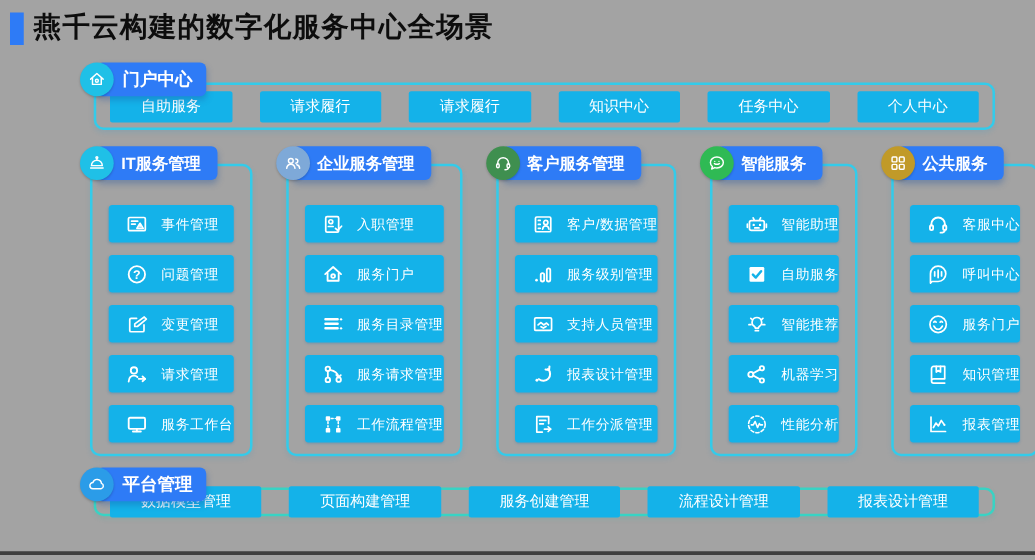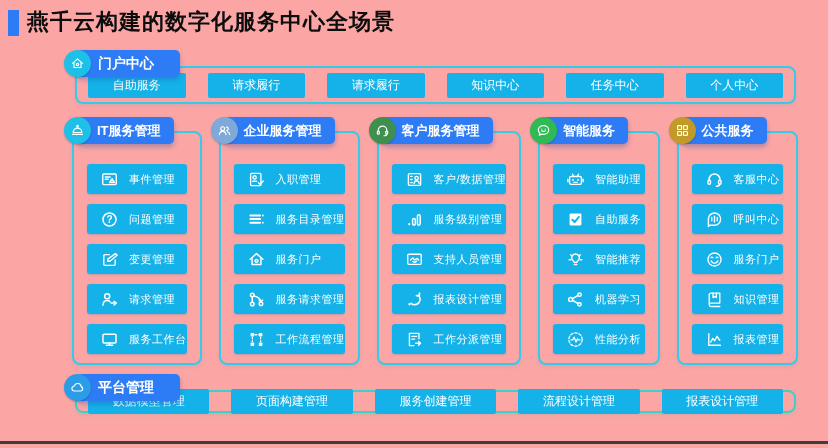"燕千云构建的数字化服务中心全场景" .stage { background: #fca5a5 -> #a3a3a3 }
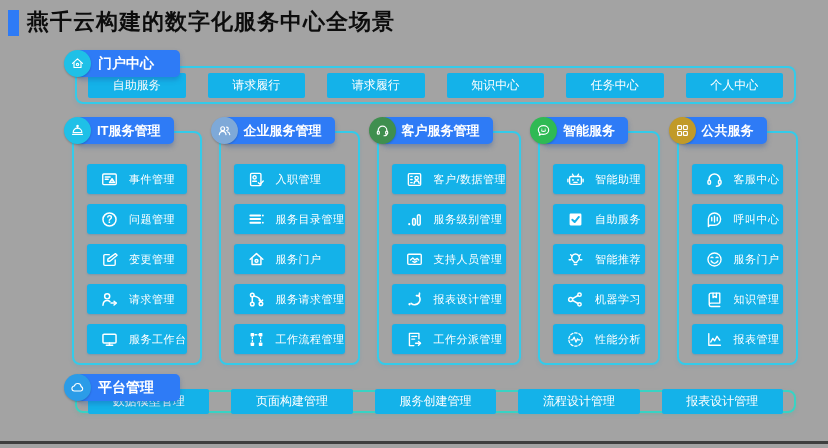"门户中心" .badge-pill { padding: 0 26px 0 21px -> 0 11px 0 21px }
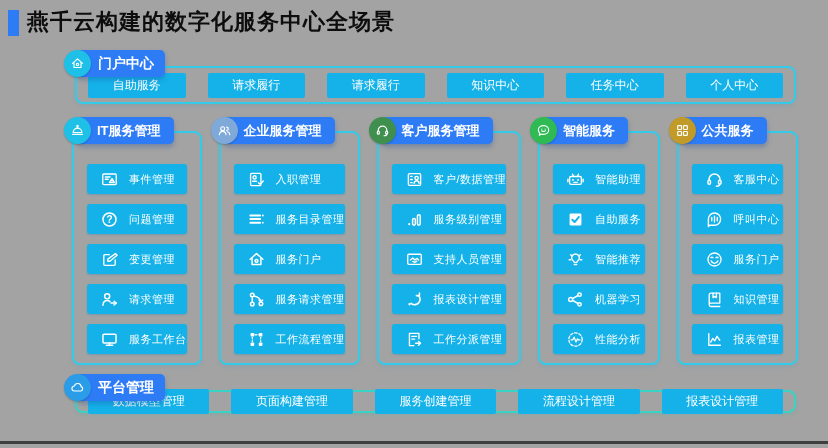"IT服务管理" .cols { gap: 17px -> 27px }
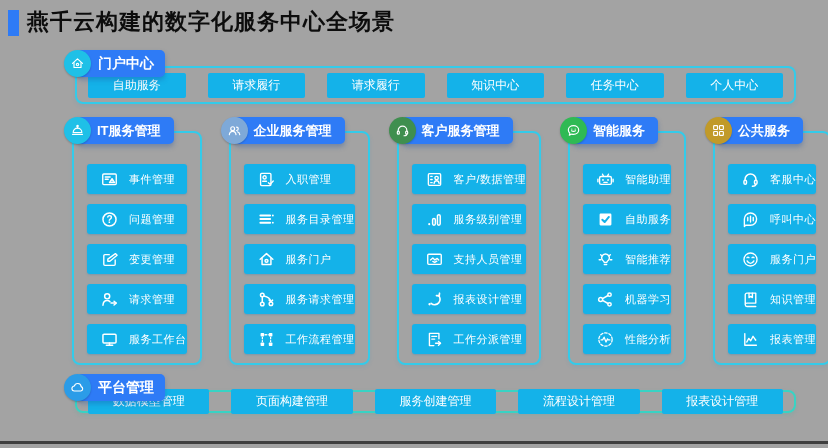"服务目录管理" div.item { order: before "服务门户" -> after "服务门户" }
